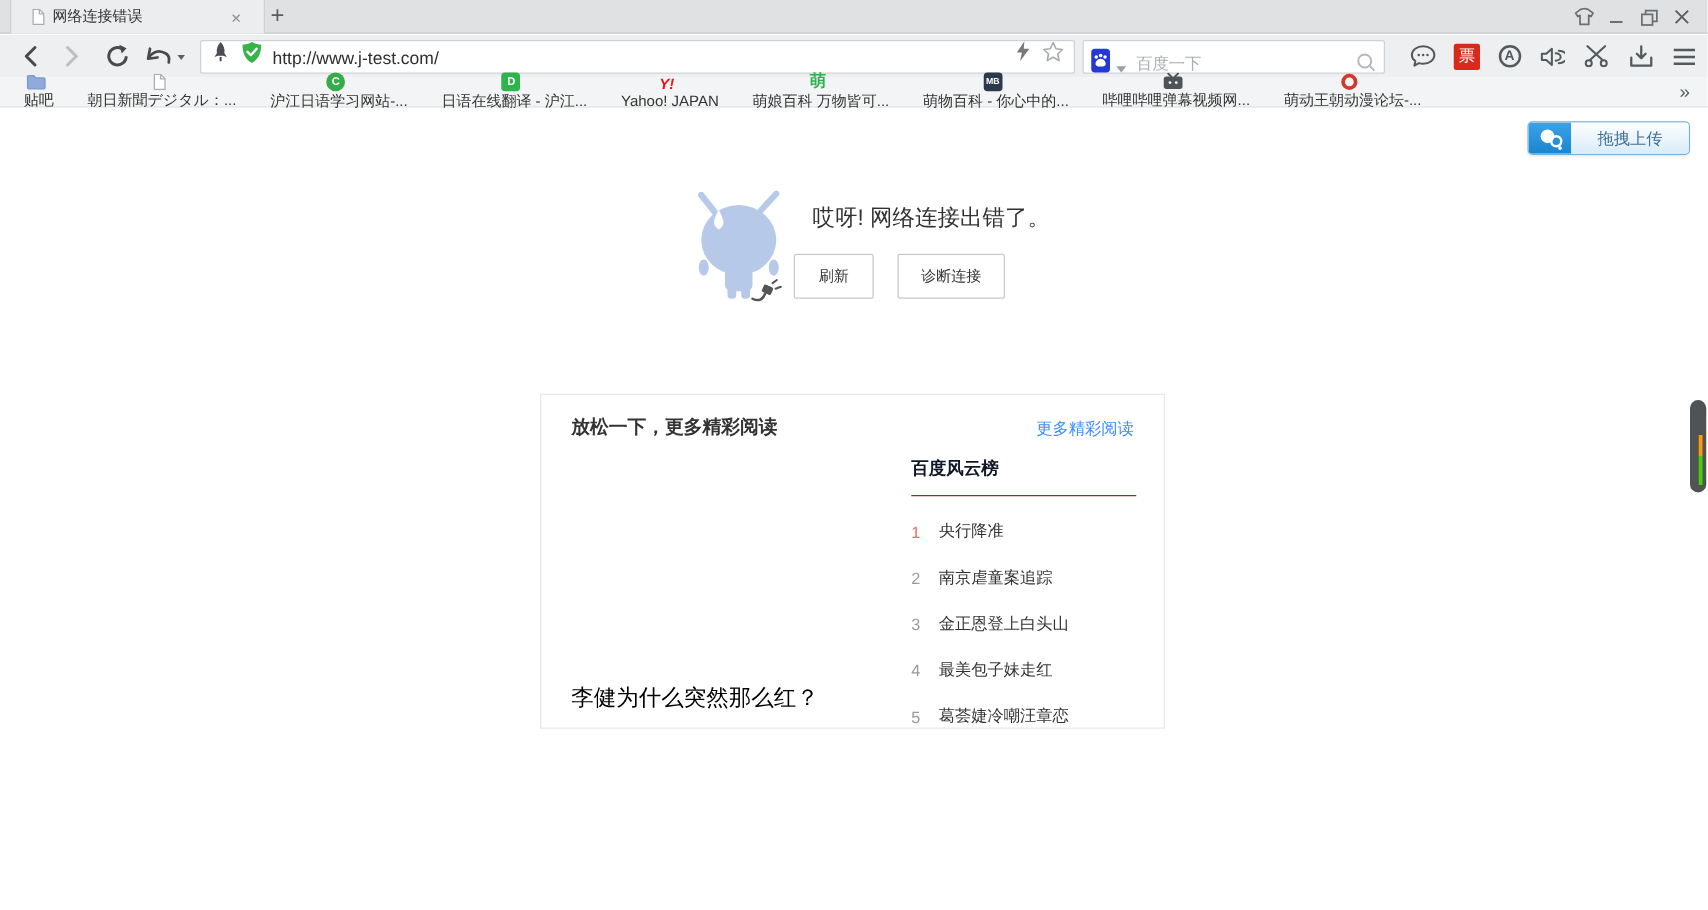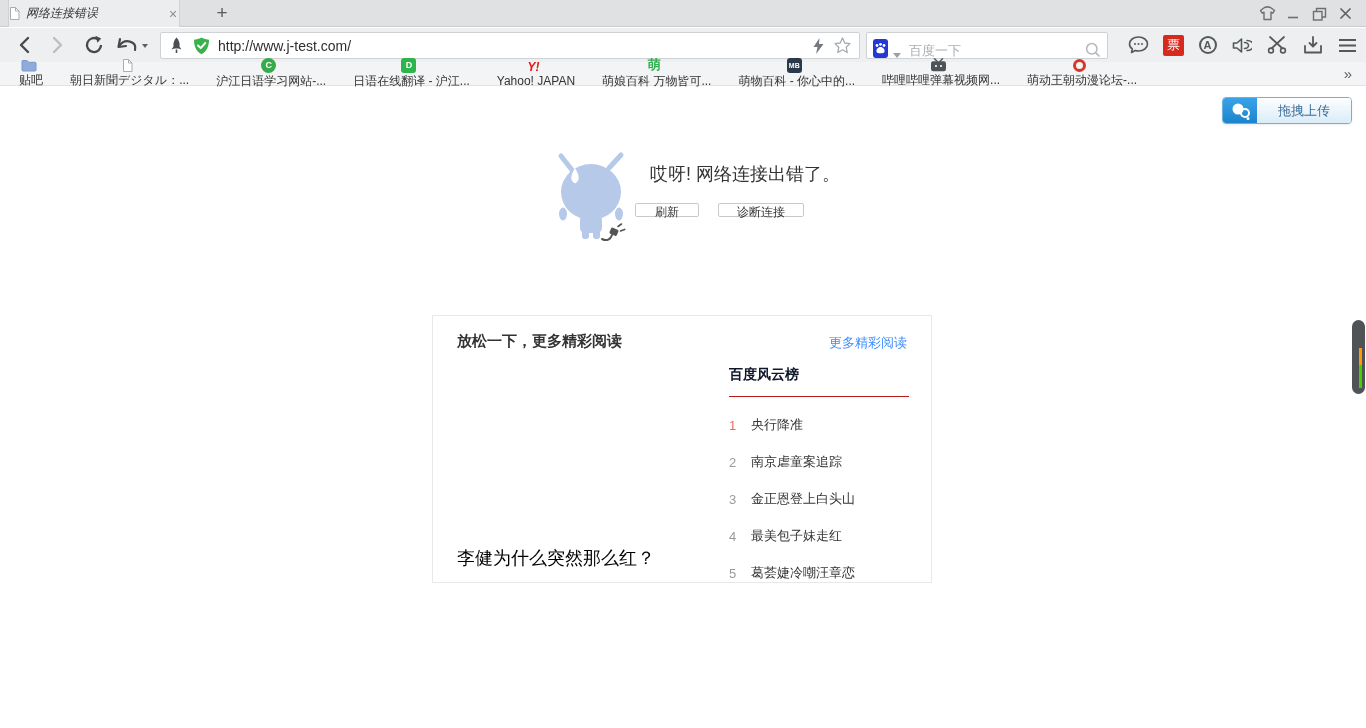"网络连接错误" .tab { font-style: italic -> none; padding: 0 0 -> 0 16px; width: 172px -> 204px }
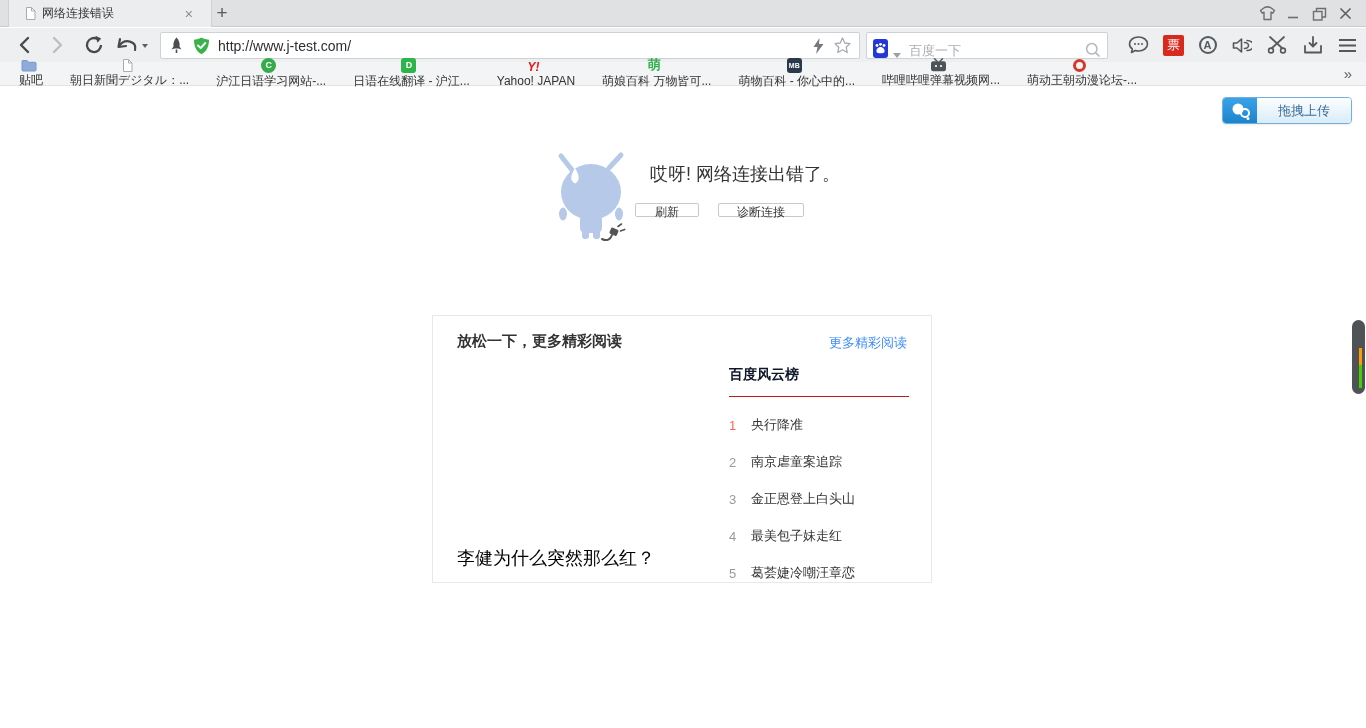"http://www.j-test.com/" .address-bar { align-items: center -> none }
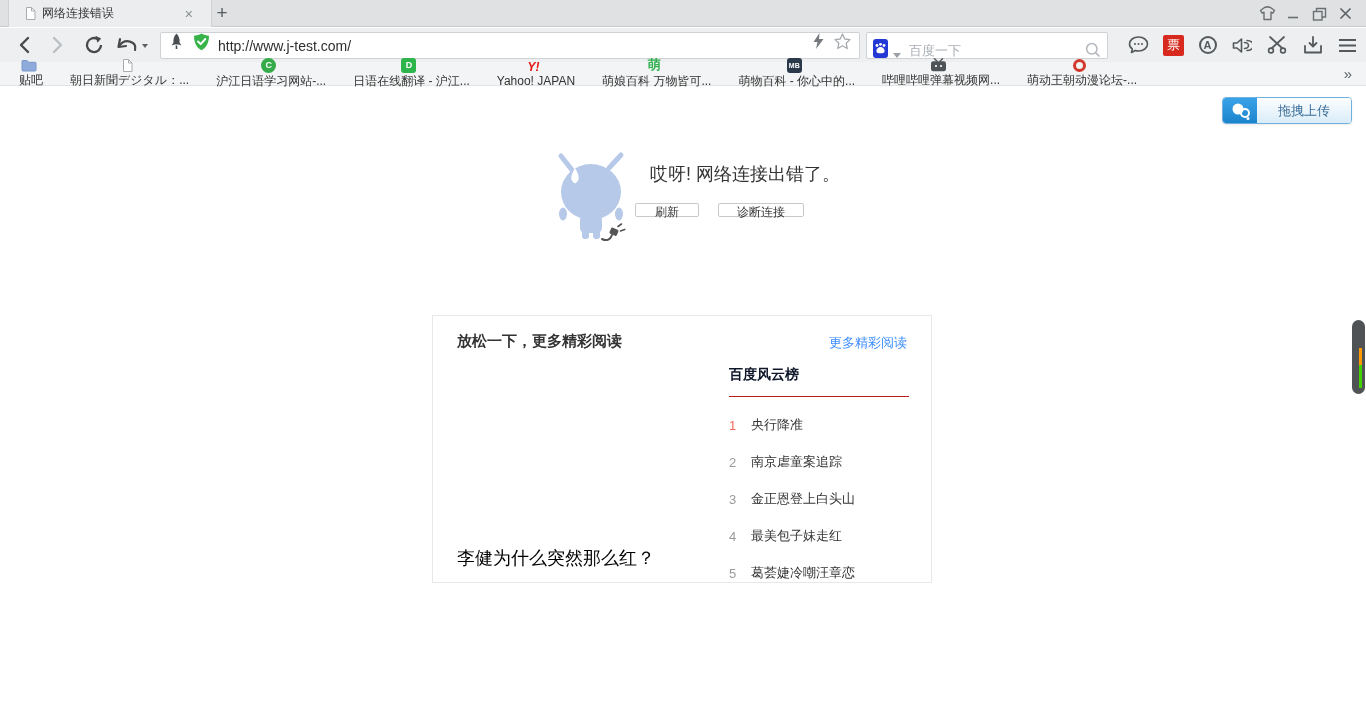"刷新" .err-btn { height: 14px -> 36px }
